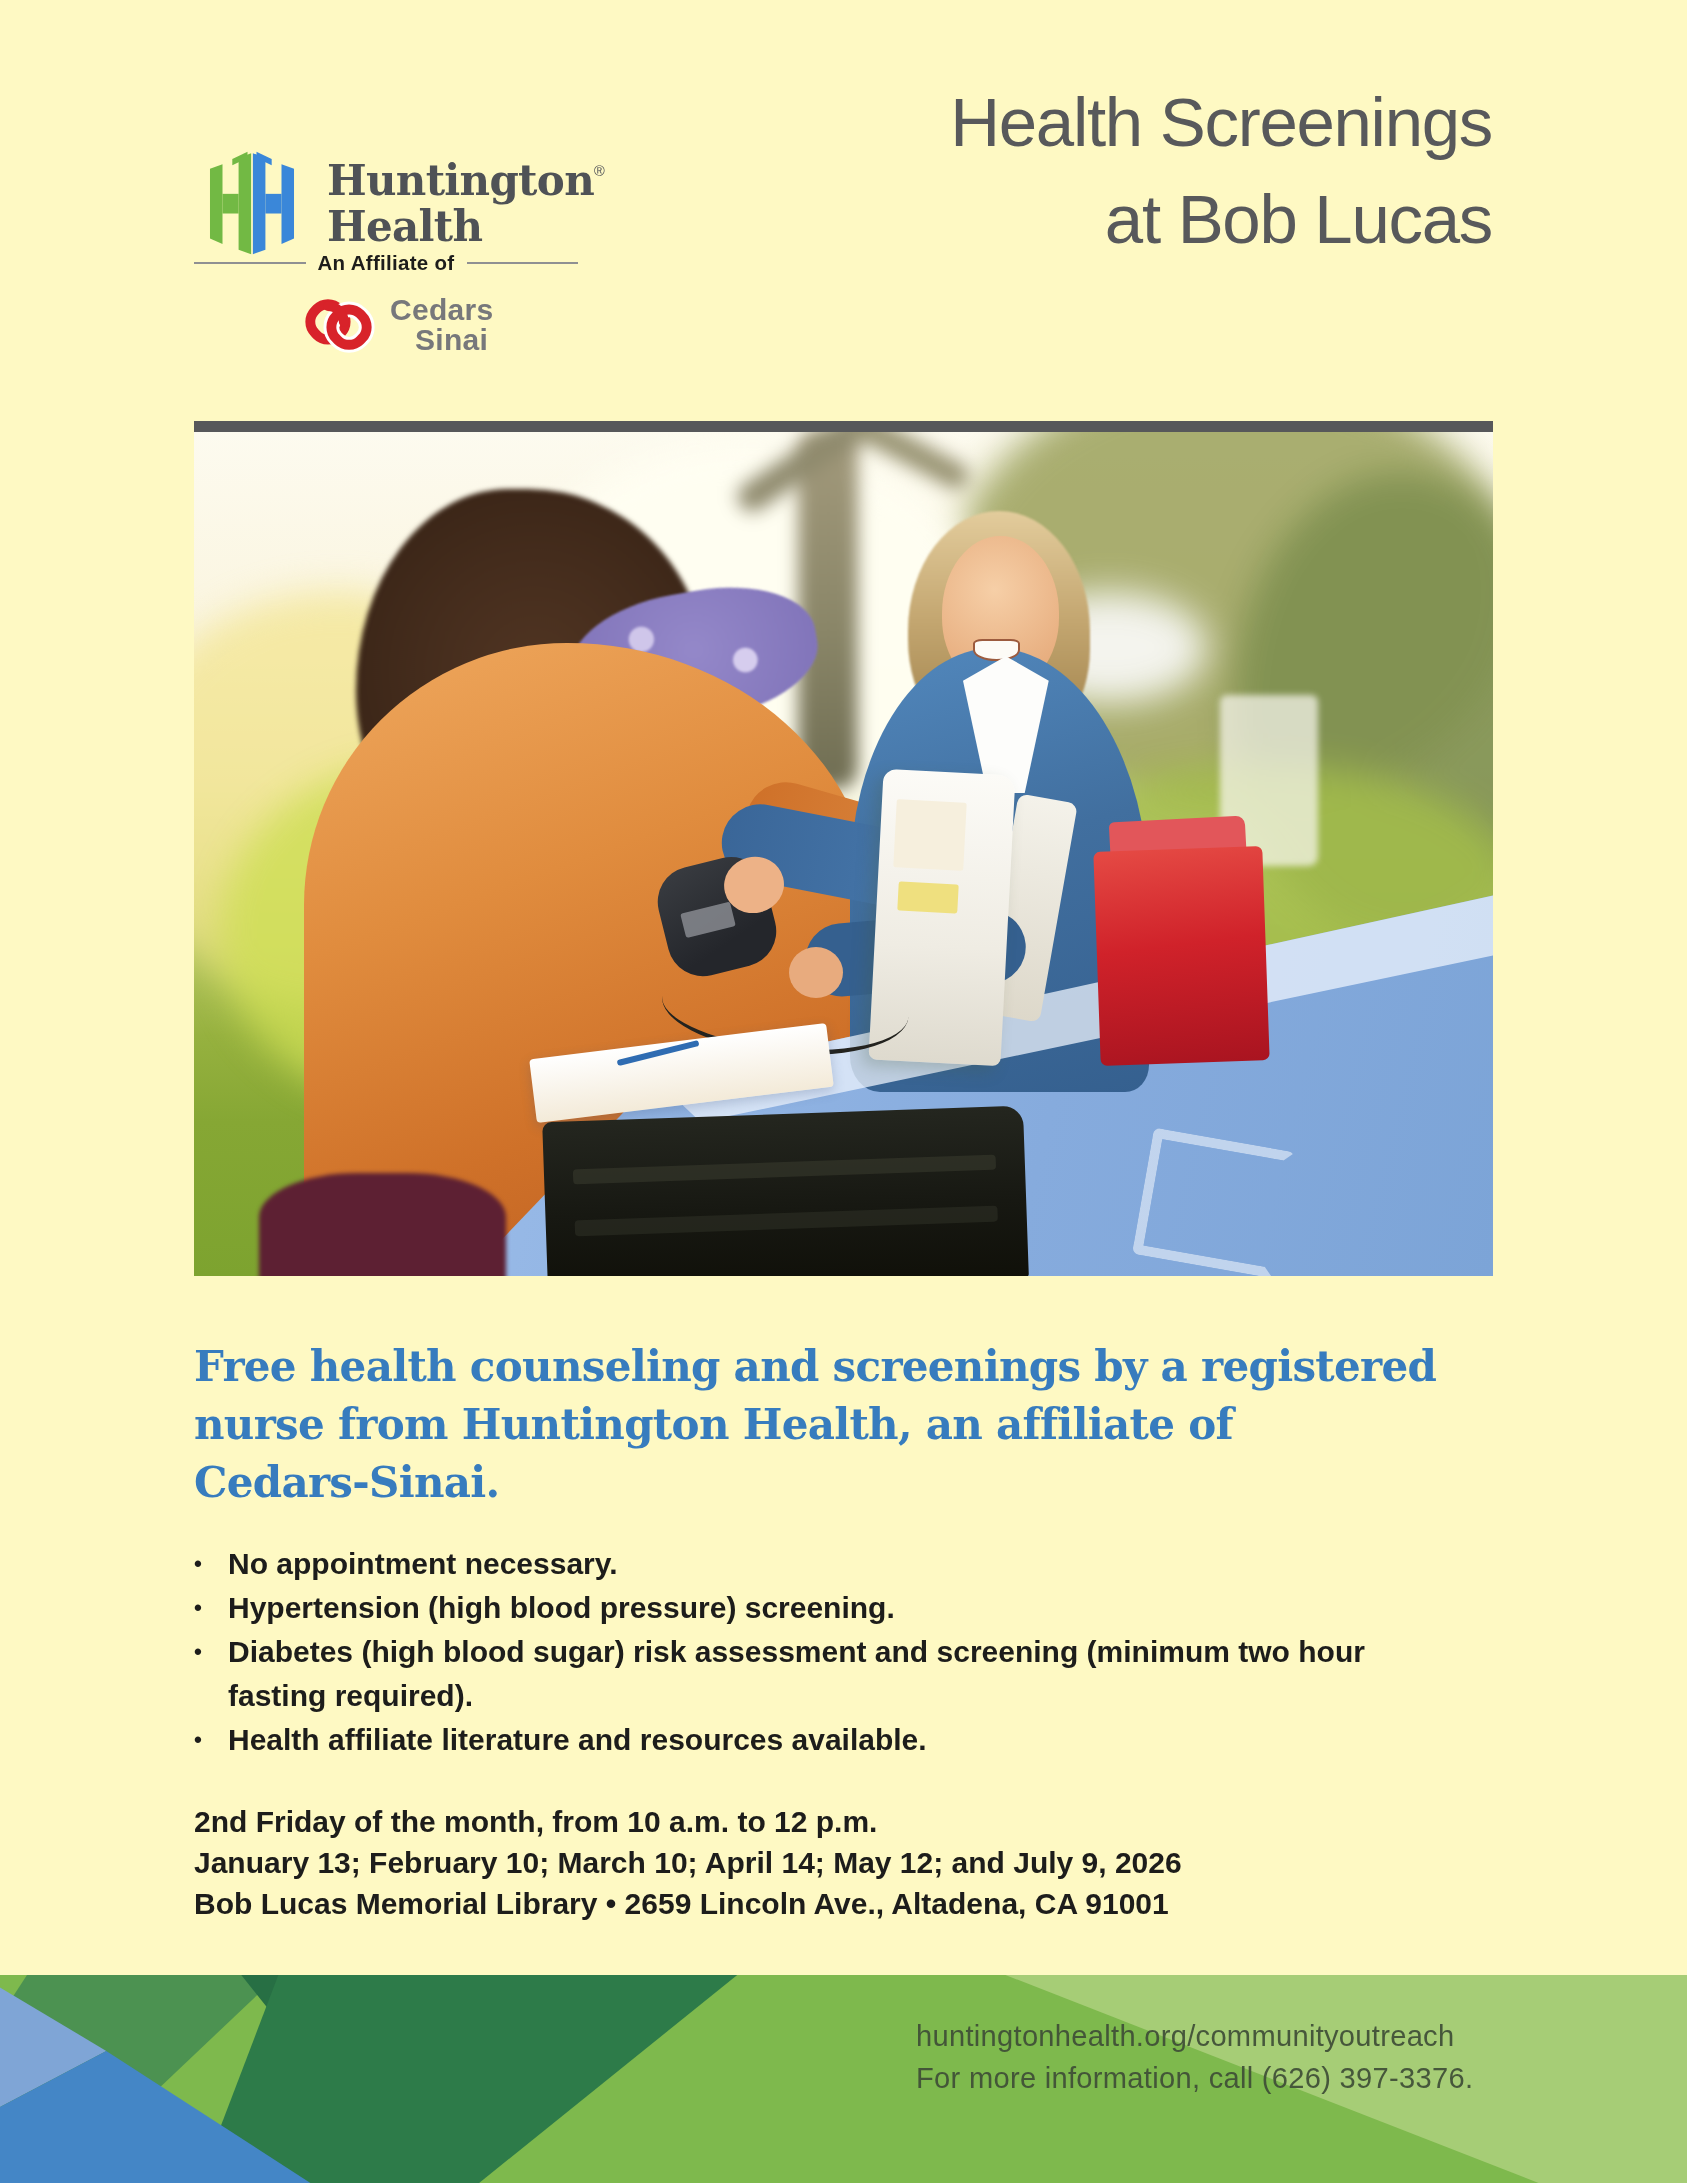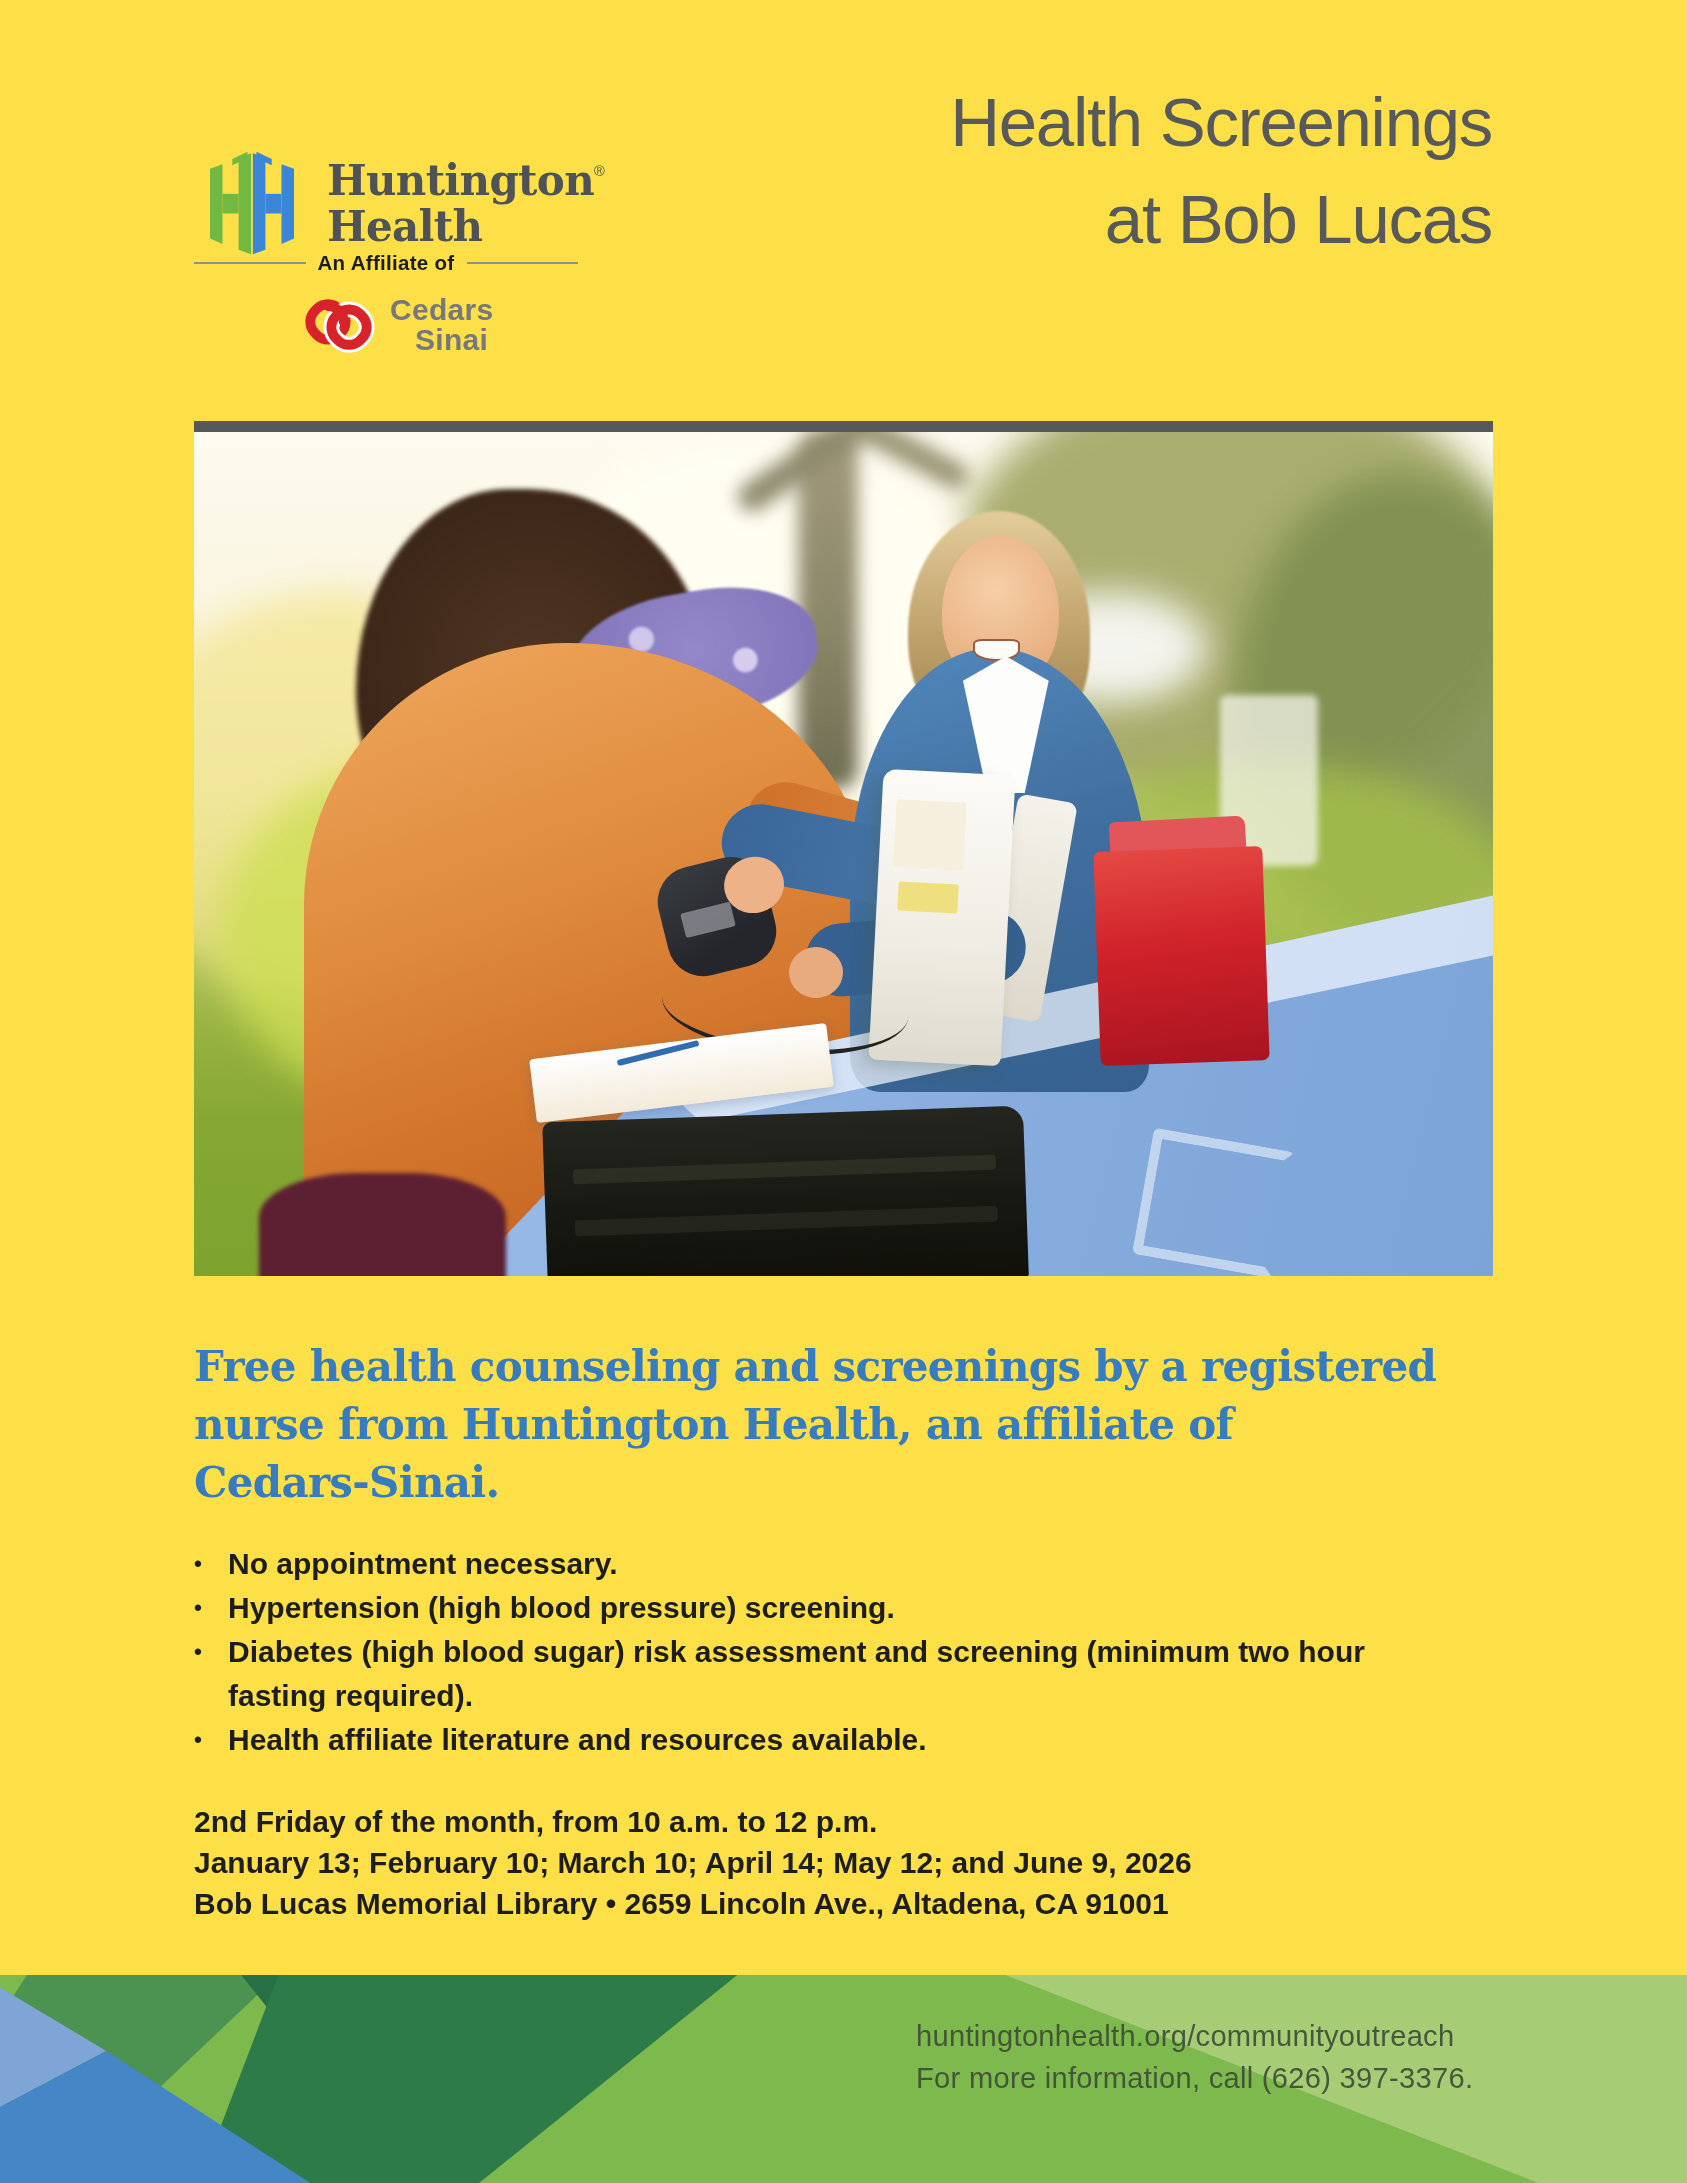"Huntington®" .page { background: #fde047 -> #fef9c3 }
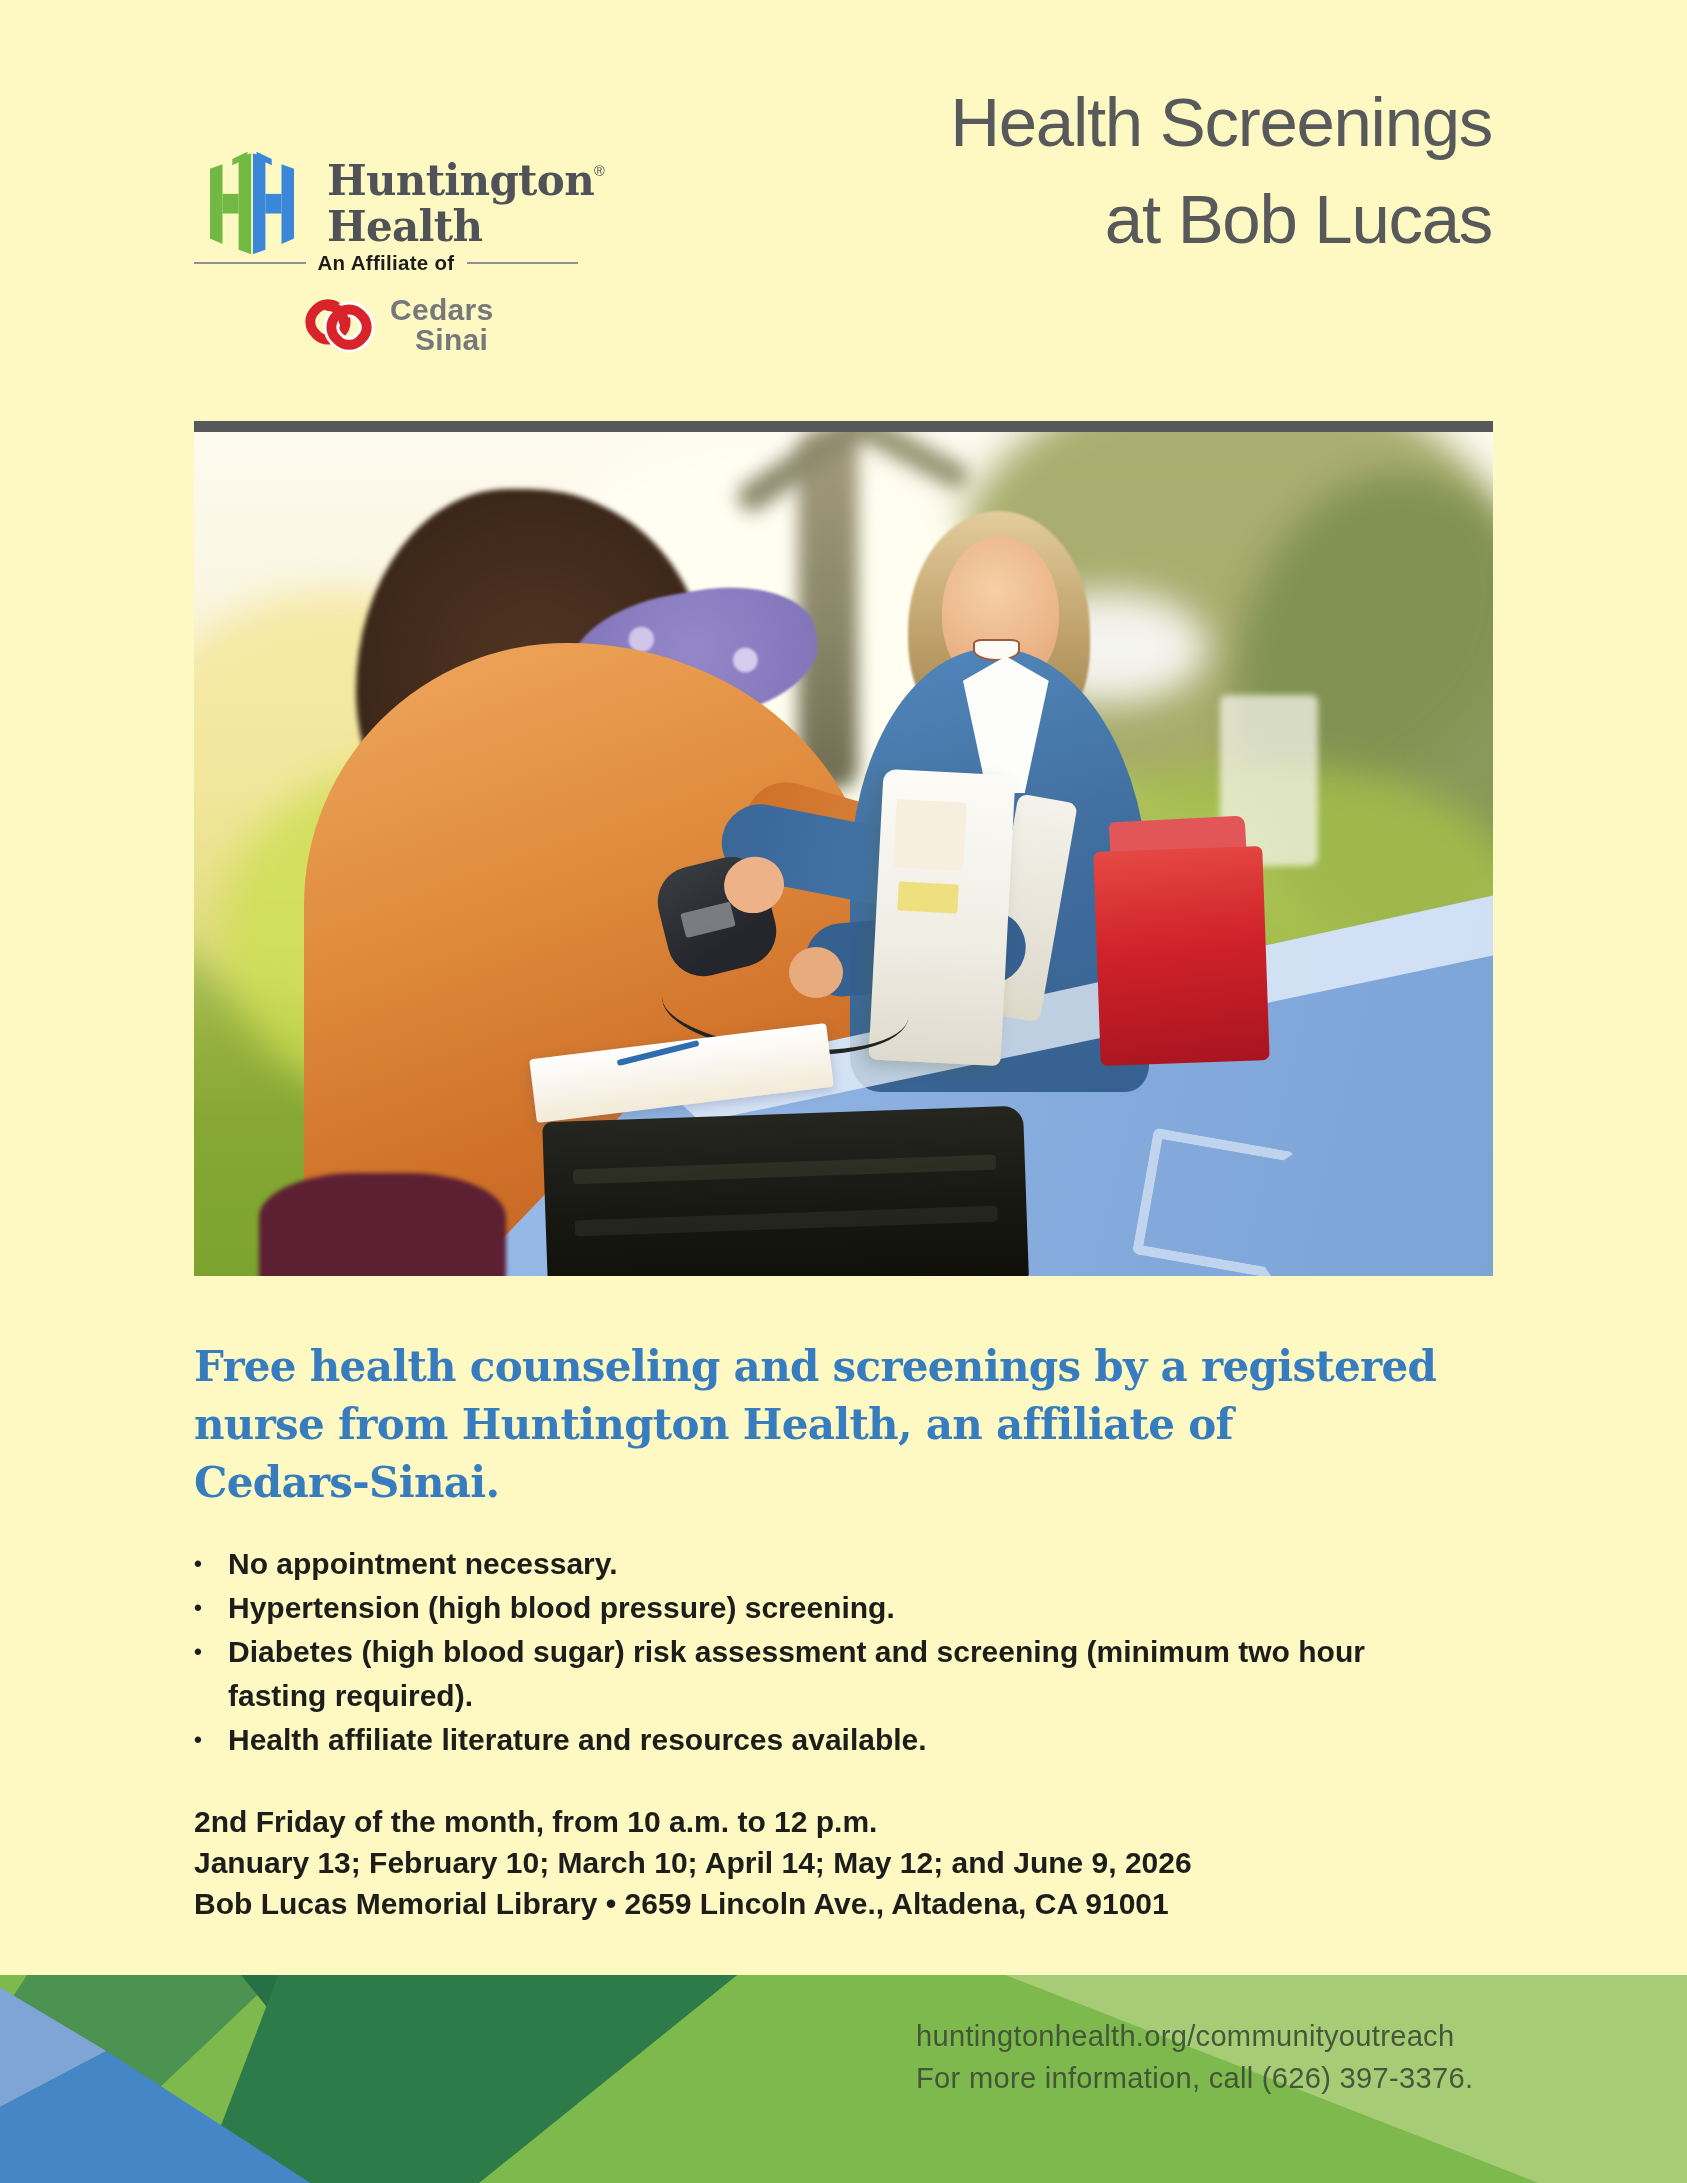"January 13; February 10; March" div { text: June -> July }
